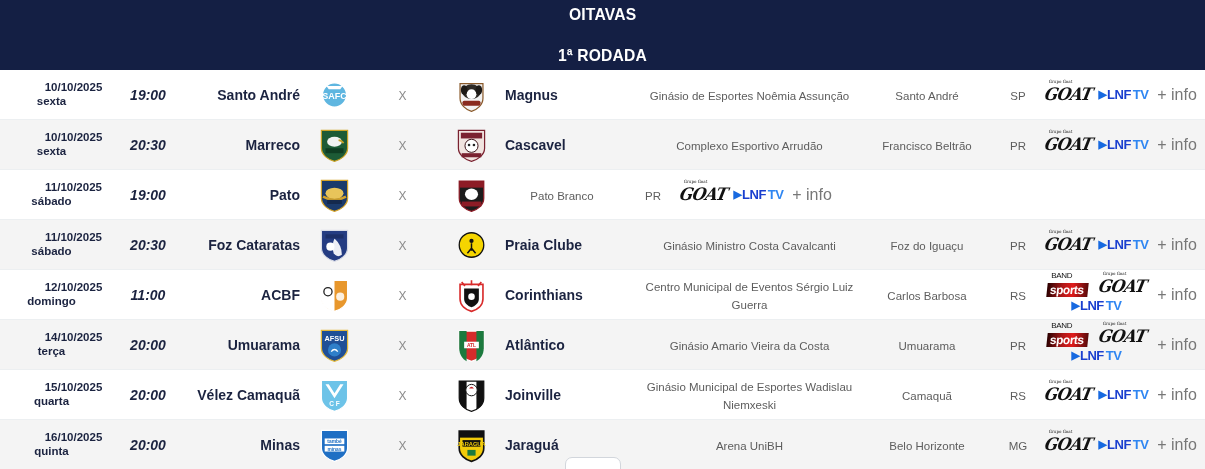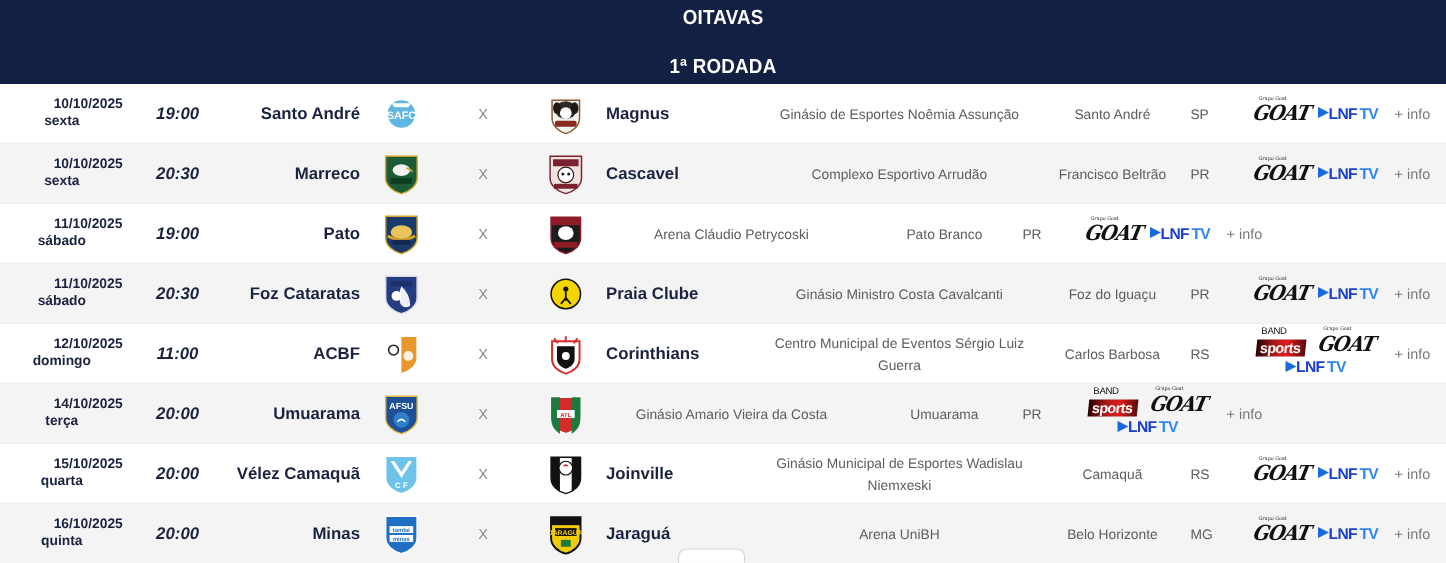"SP" .c-uf { text-align: left -> center }
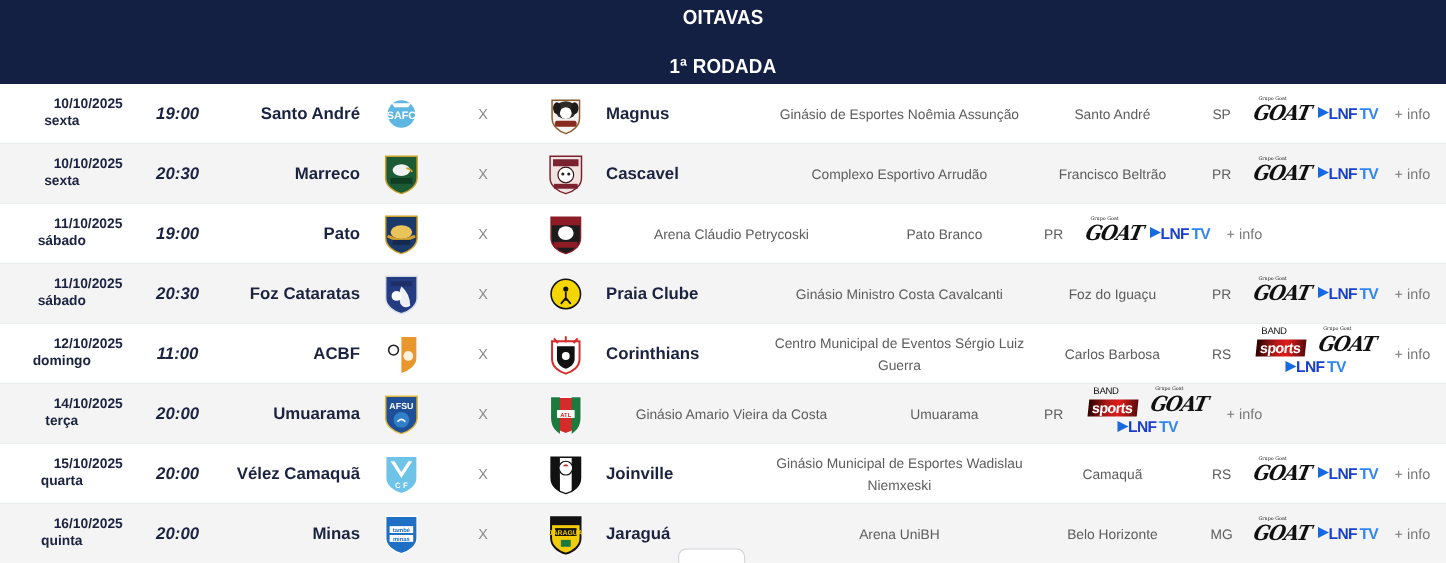"+ info" .info { font-size: 12px -> 16px }
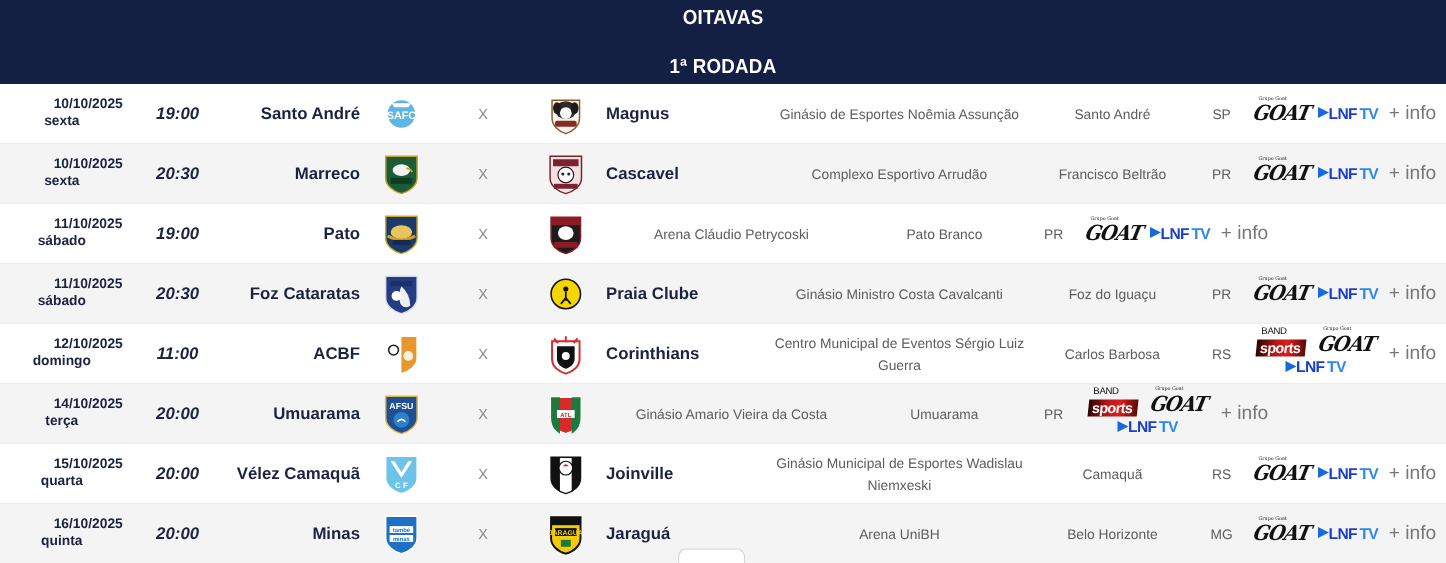"Arena Cláudio Petrycoski" div.c-venue { html: <div><span>Arena Cláudio Petrycoski</span></div> -> none }
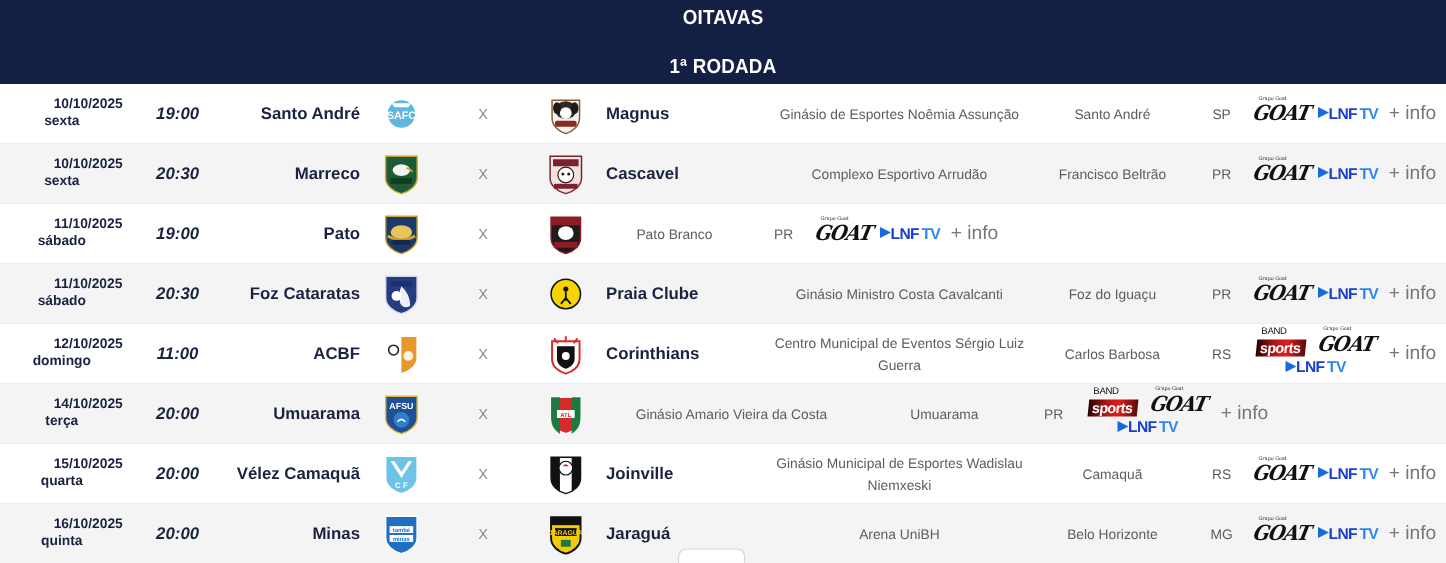"Atlântico" div.c-away { html: none -> <div><span>Atlântico</span></div> }
